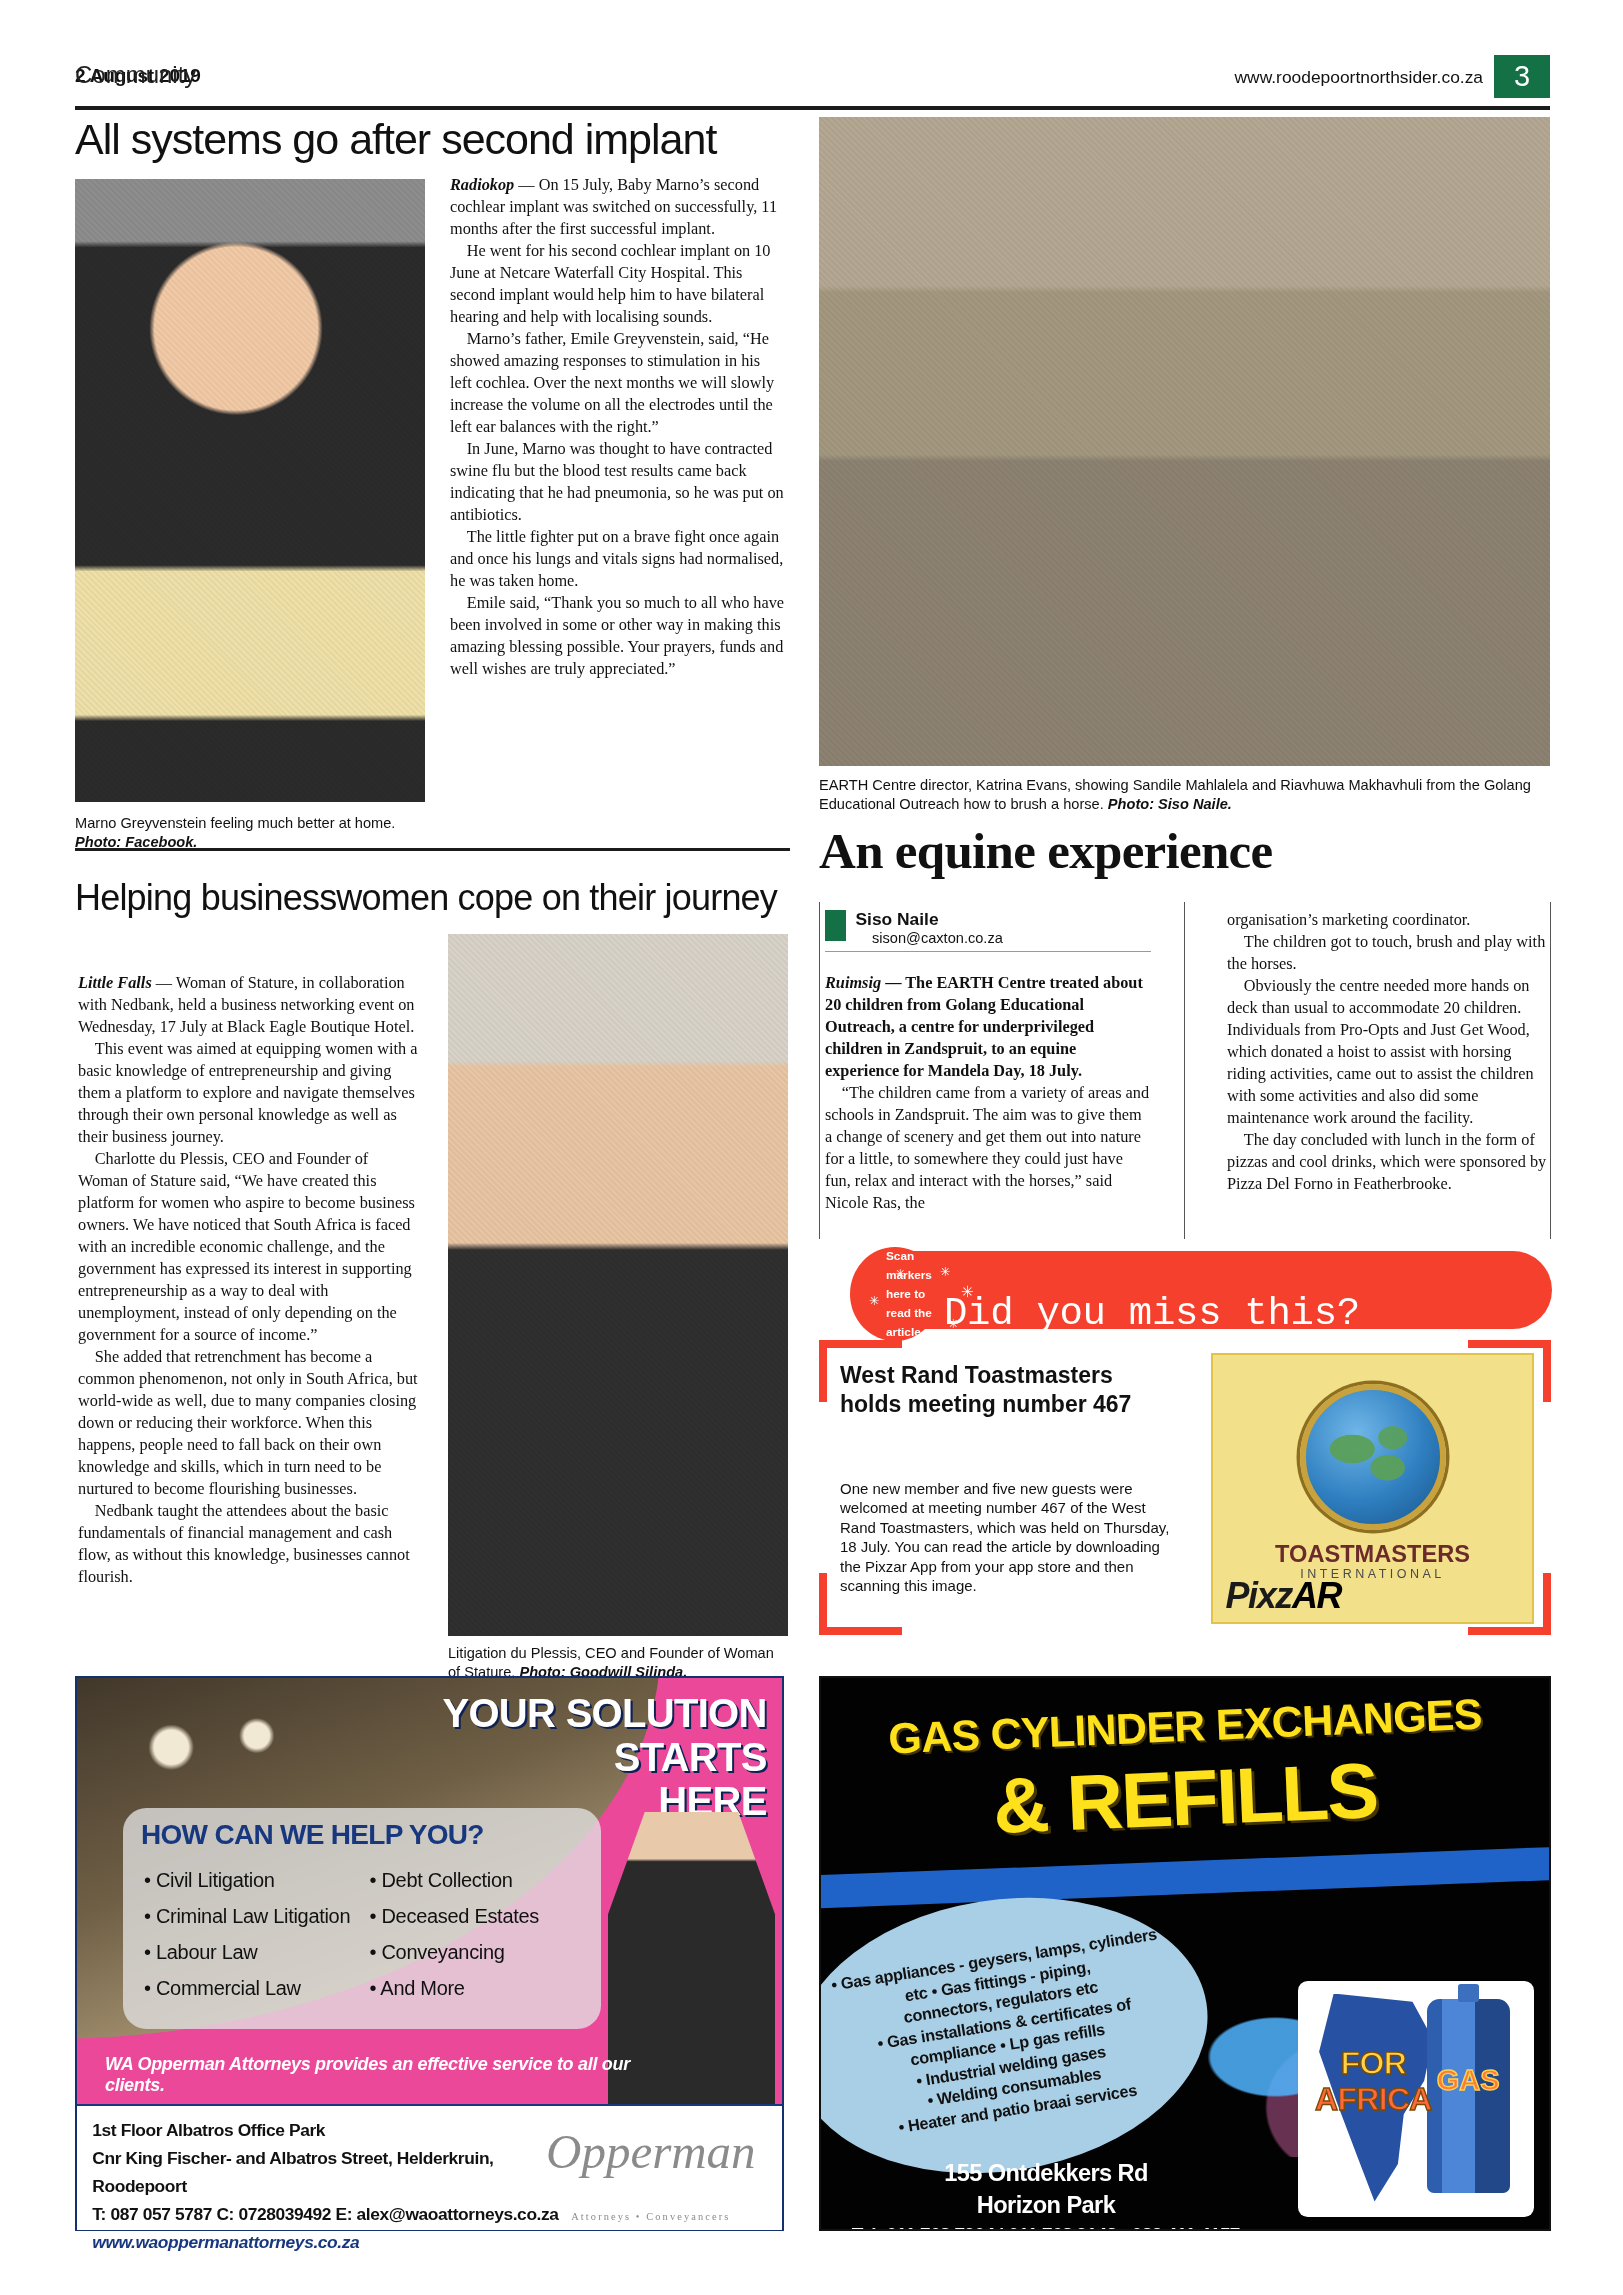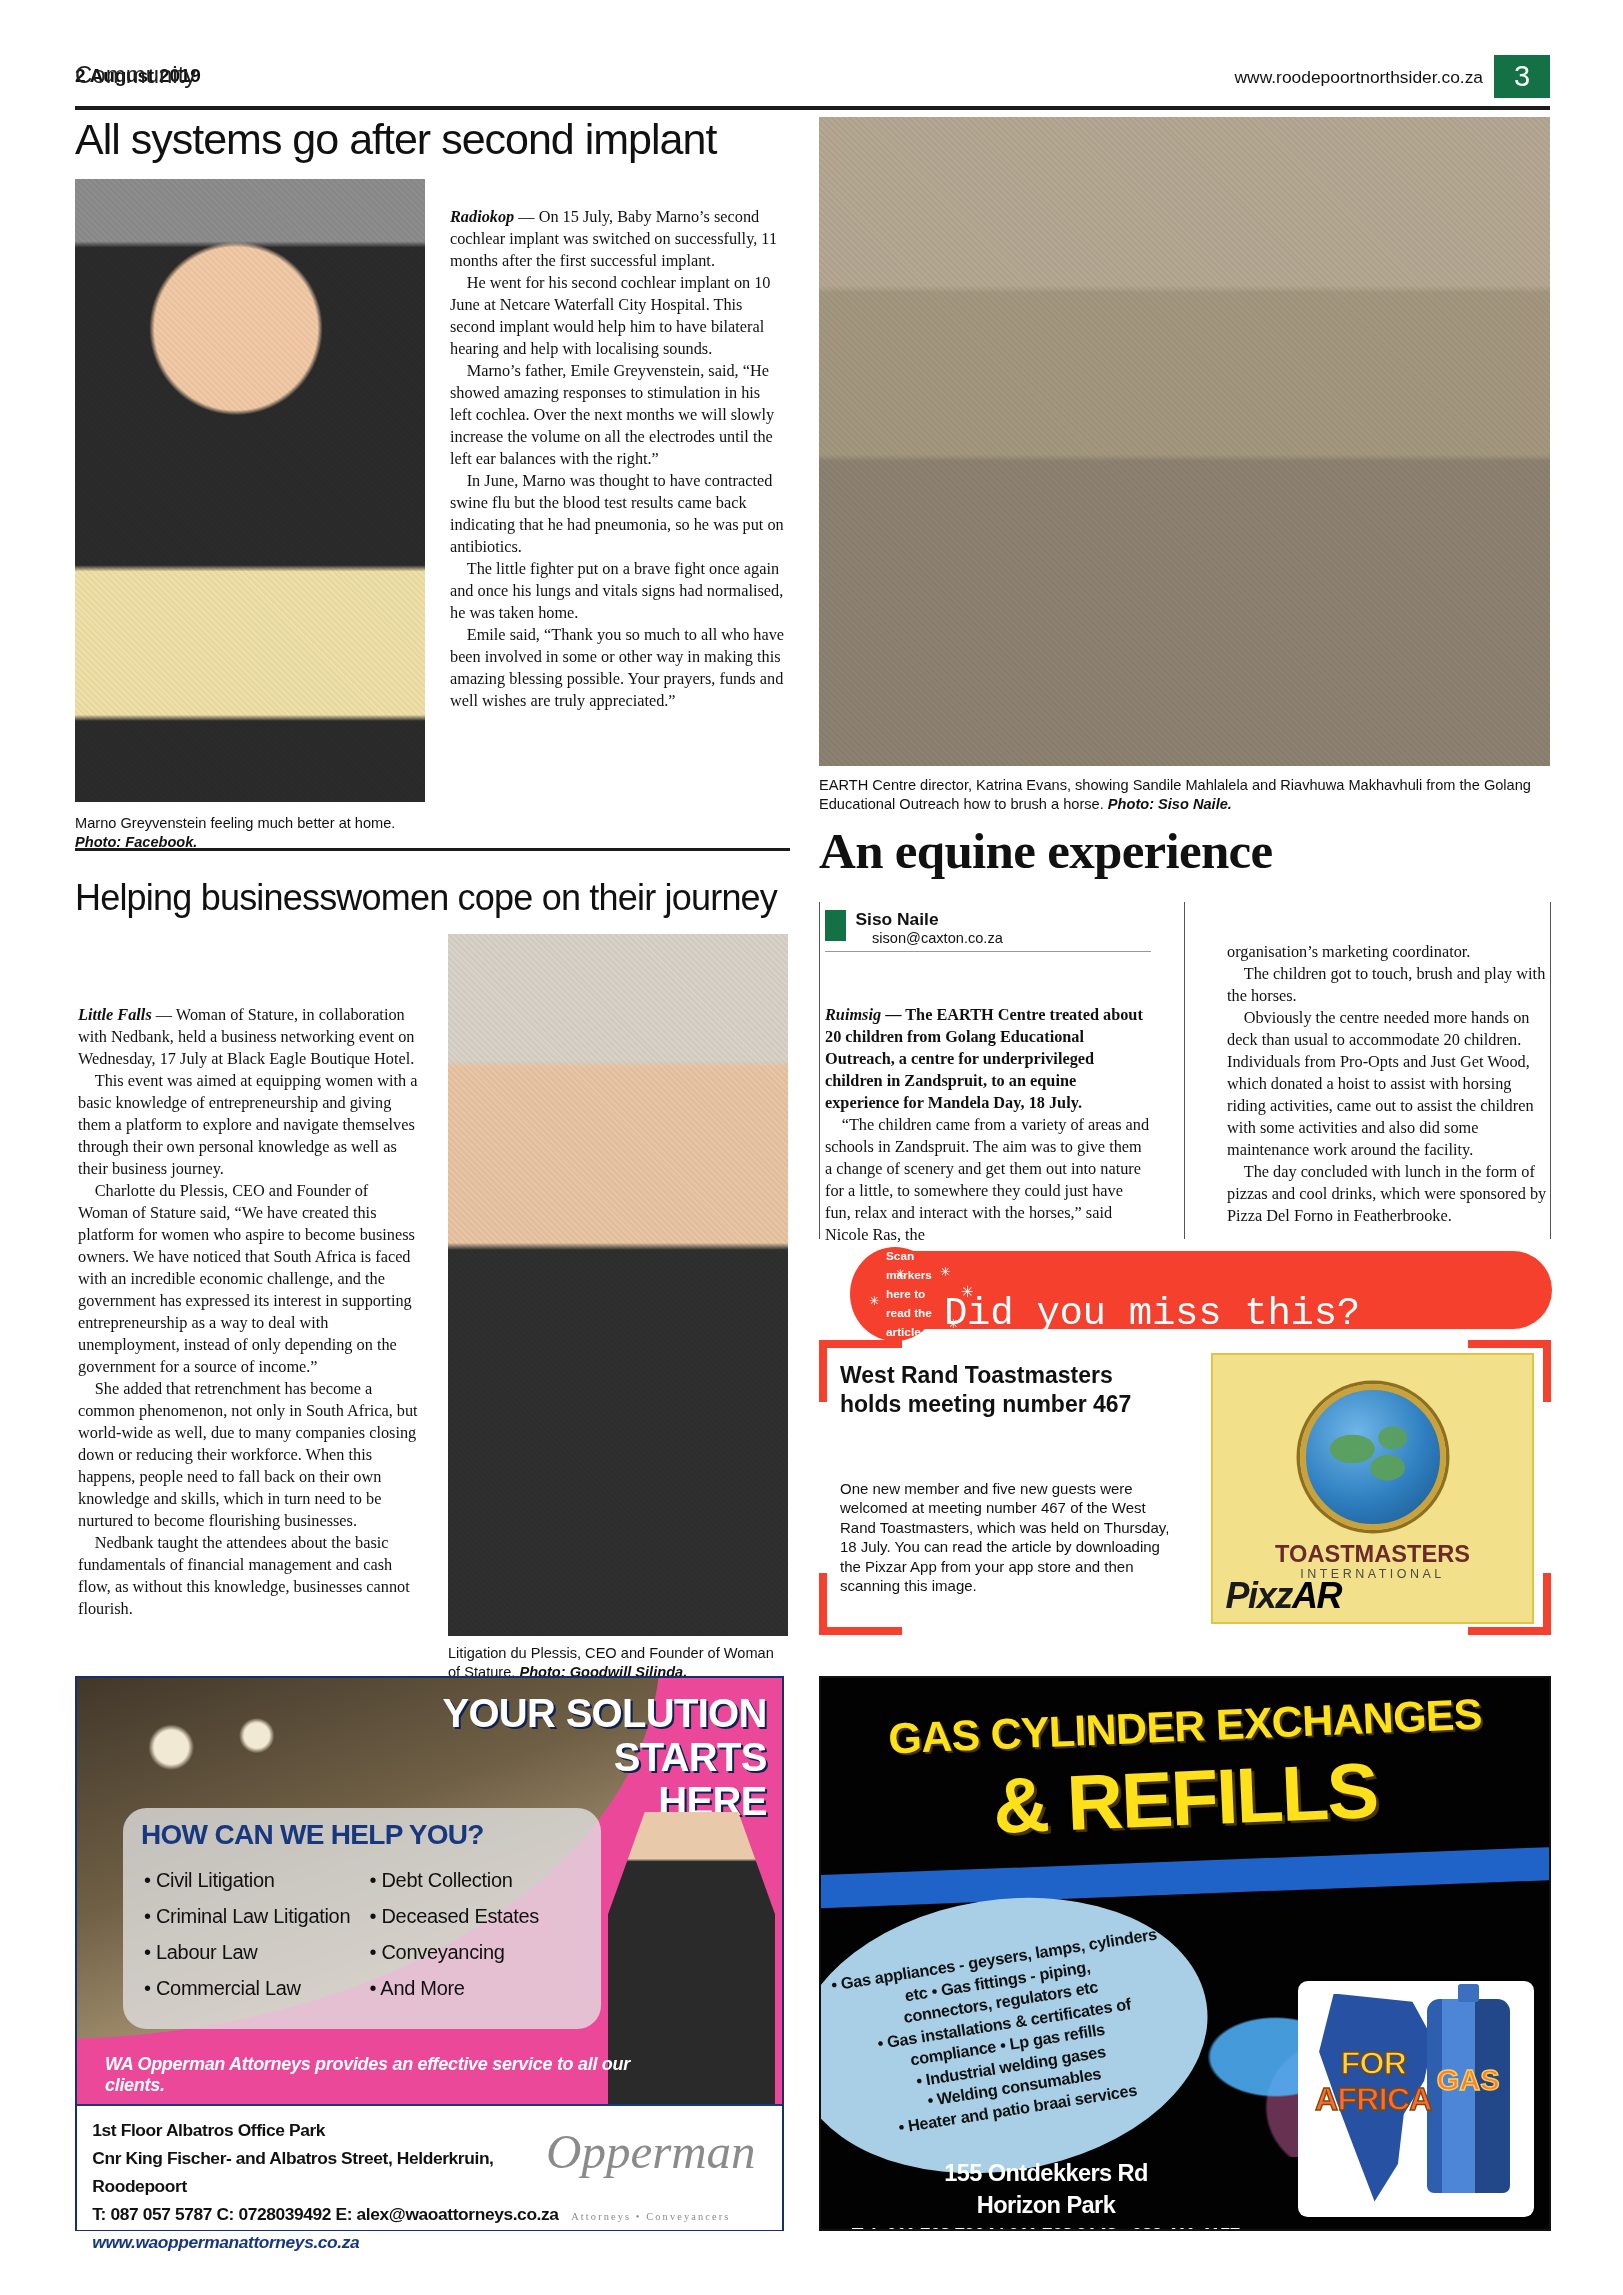"Radiokop — On 15 July," .body-serif p.first { margin-top: 32px -> none }
